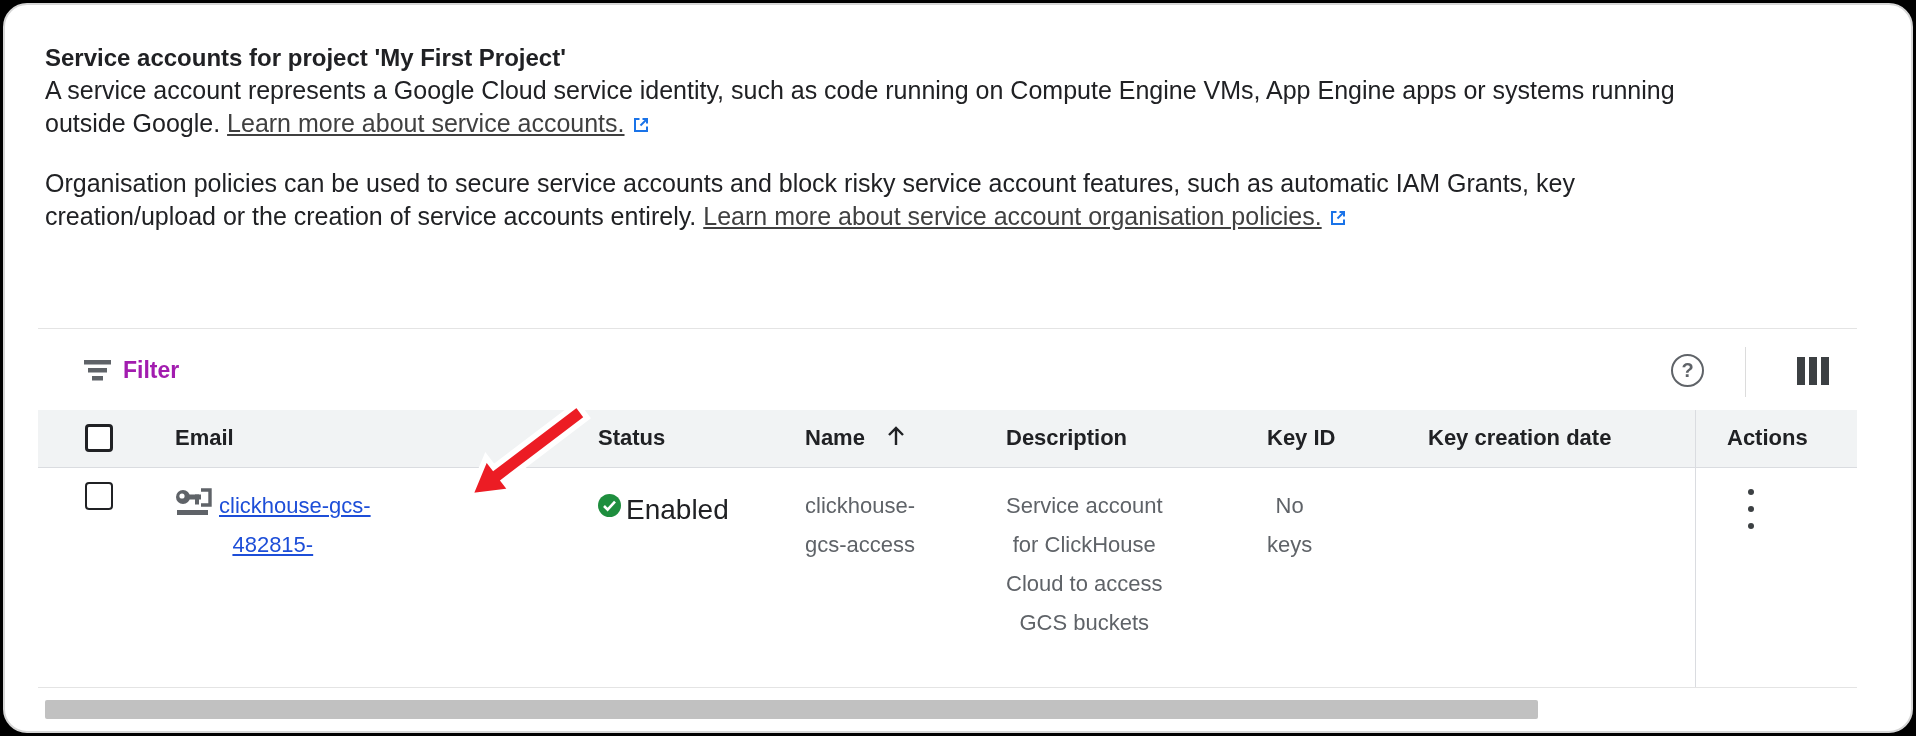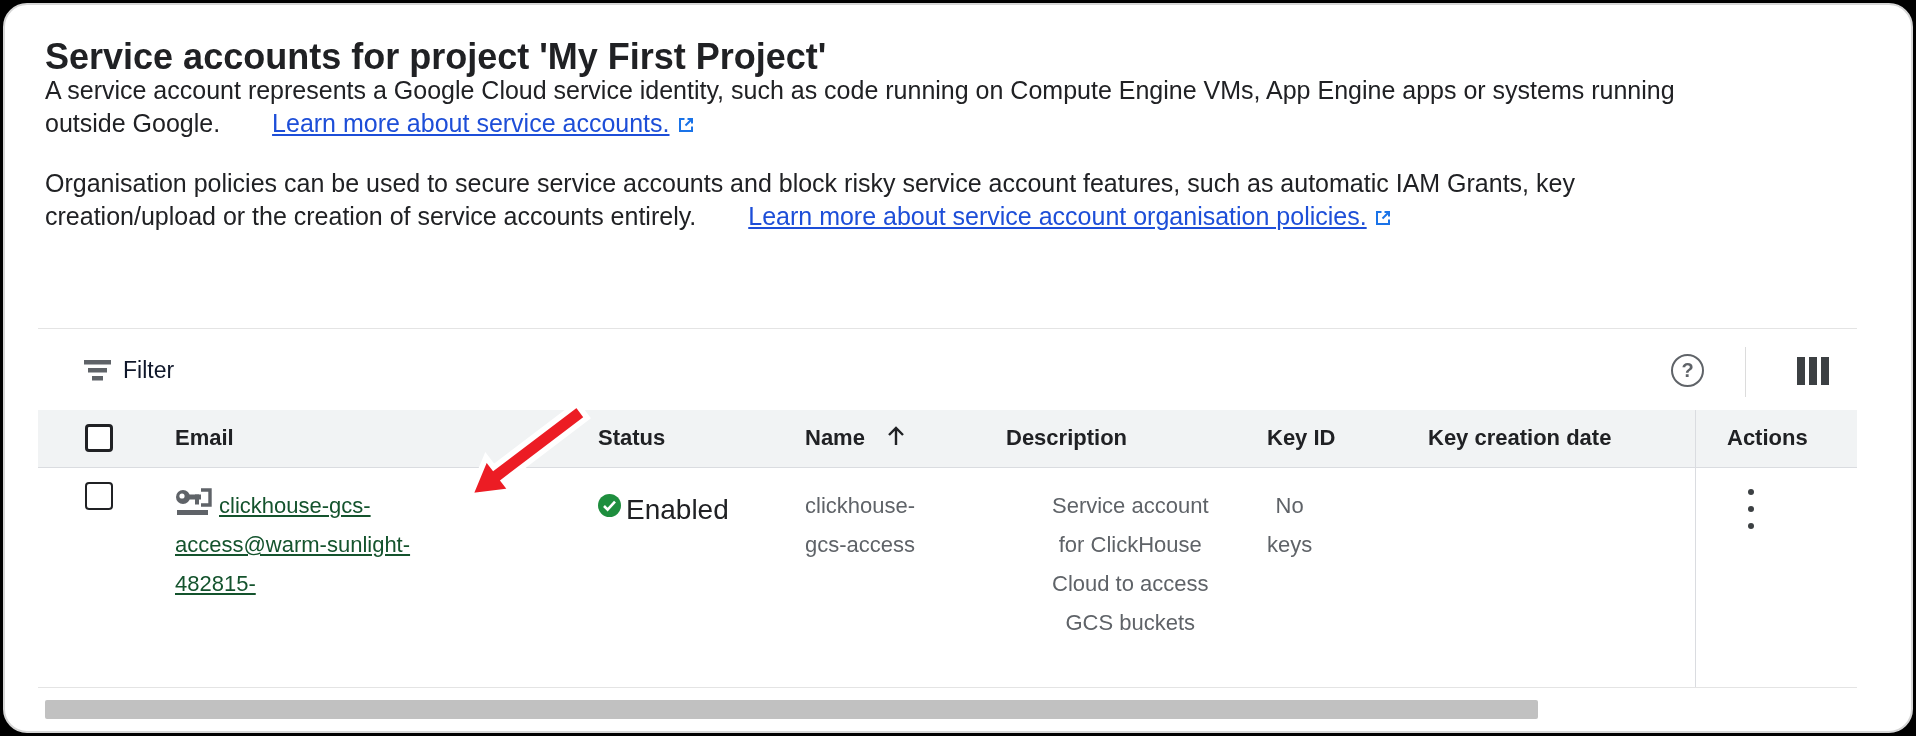"Service accounts for project 'My" .page-title { font-size: 36px -> 24px; top: 7px -> 23px }
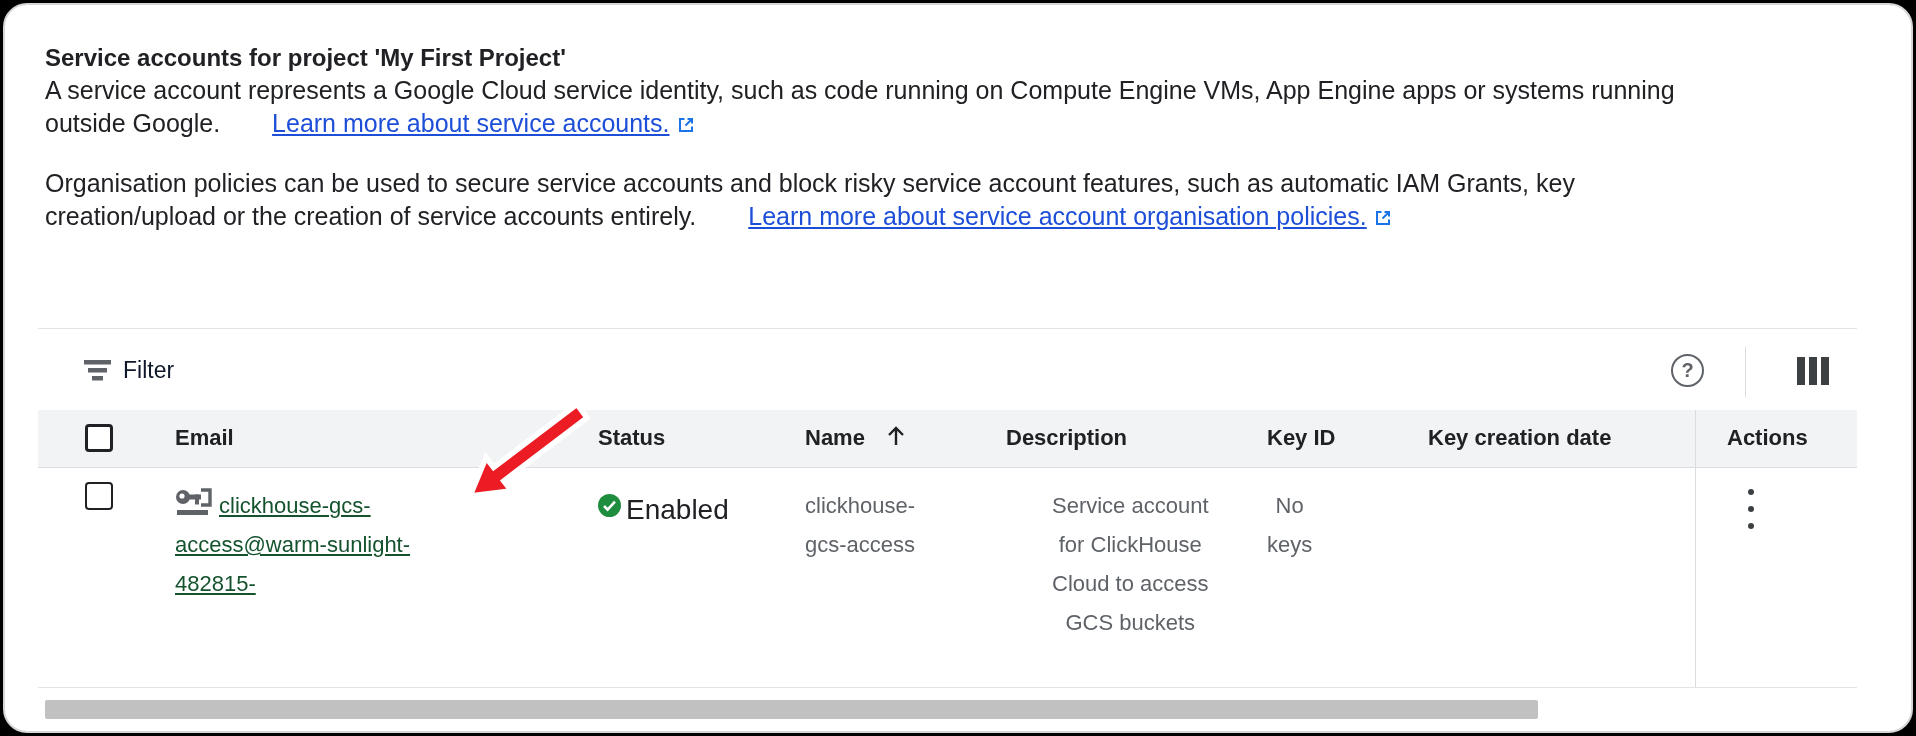"Learn more about service accounts." a.text-link { color: #1d4ed8 -> #404040; margin-left: 45px -> none }
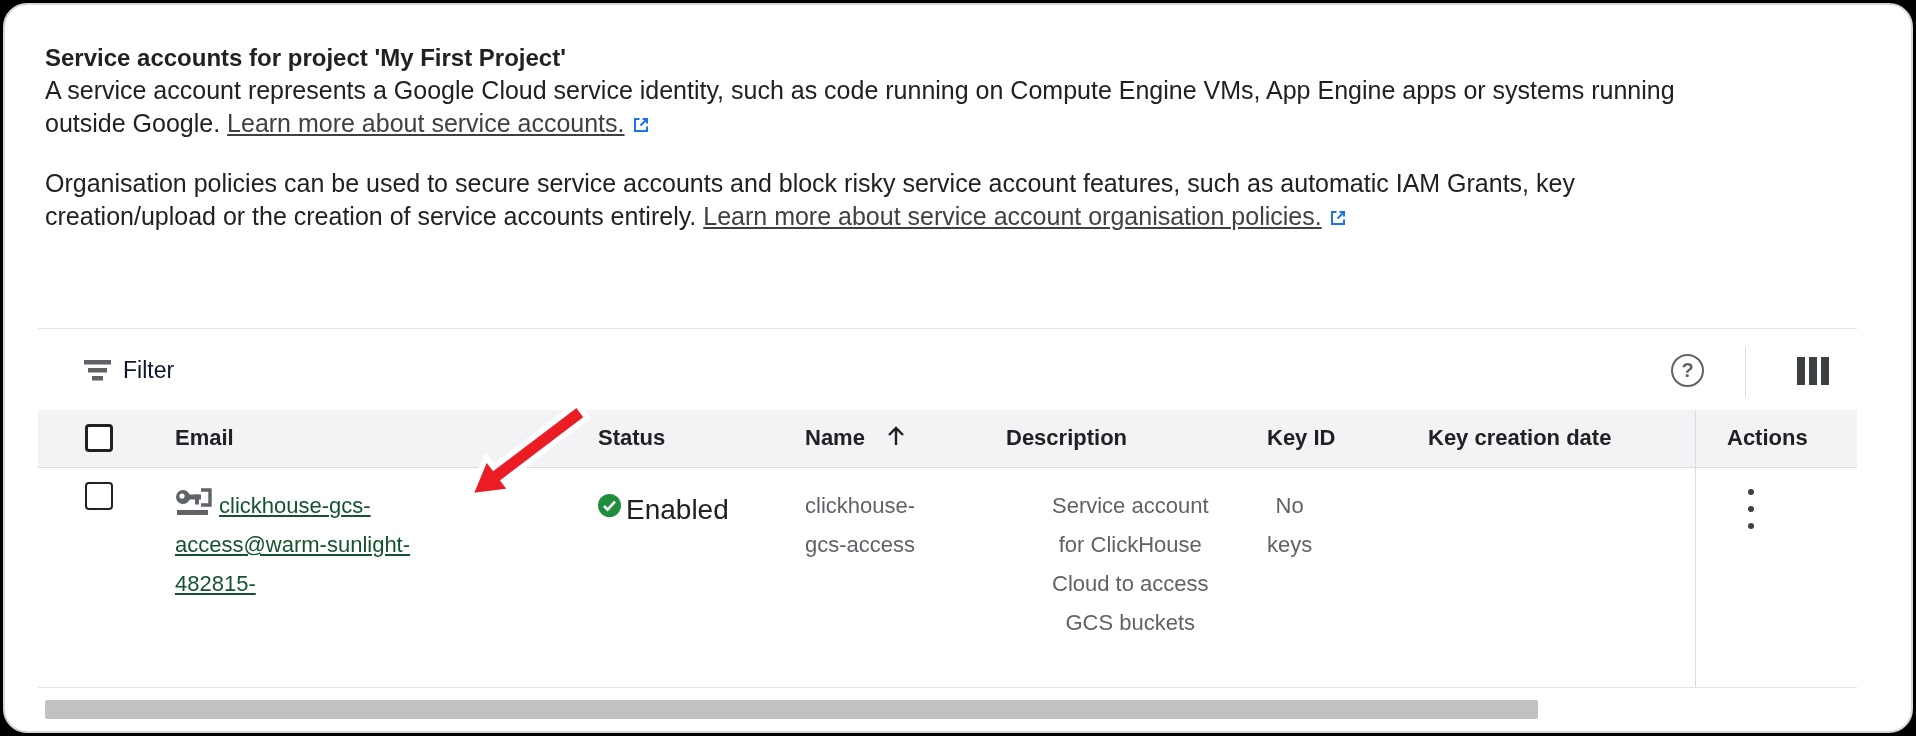"Filter" .filter-label { color: #0f172a -> #a21caf; font-weight: normal -> bold }
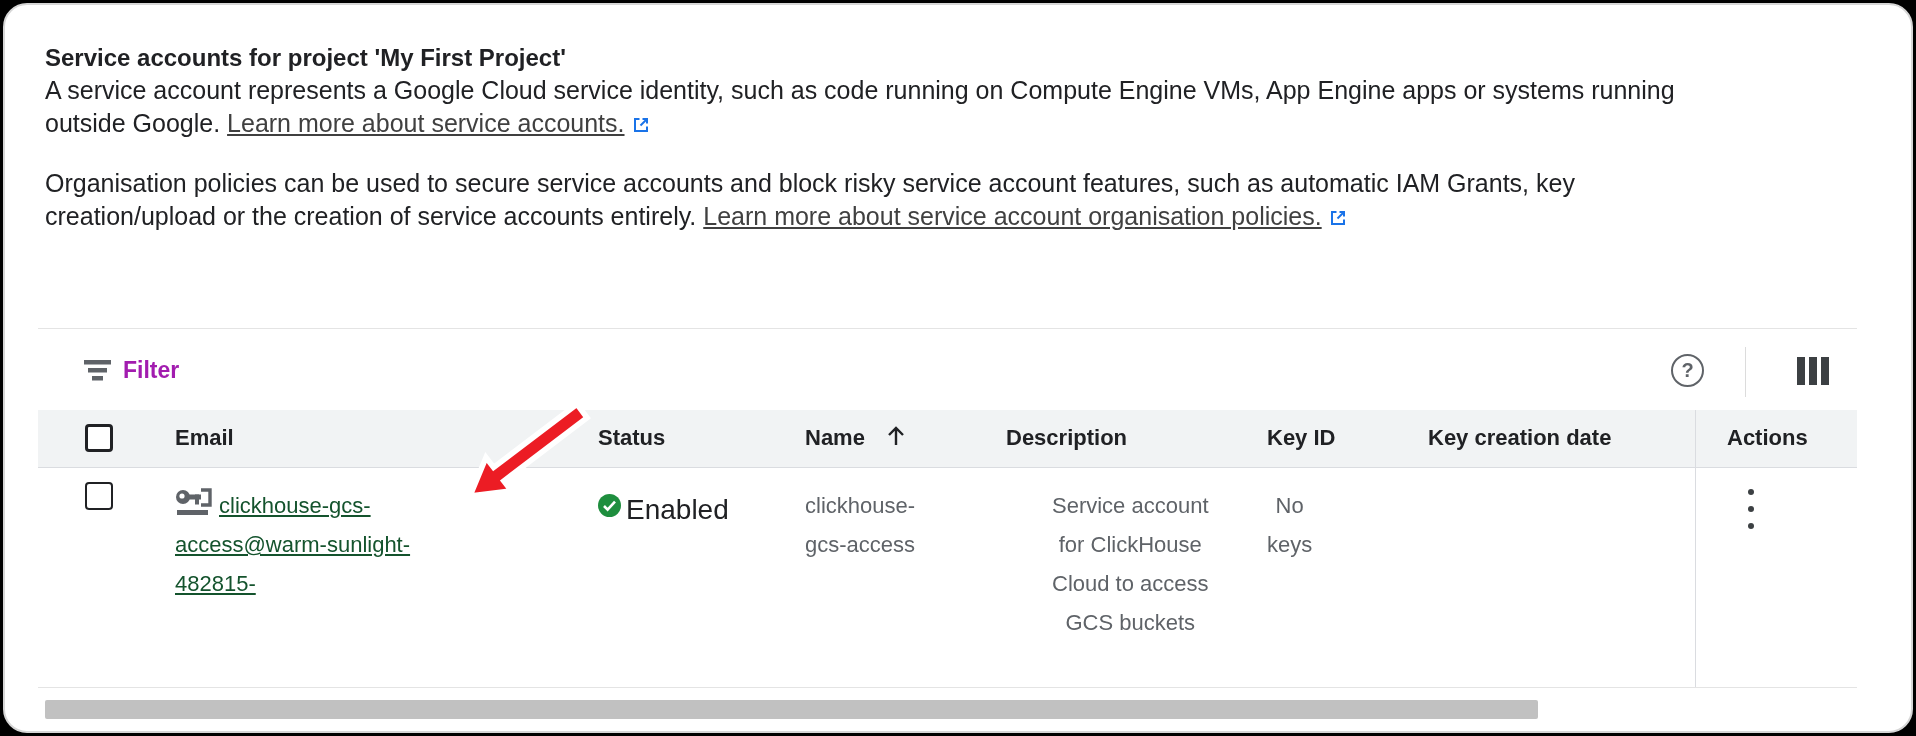"clickhouse-gcs-" .email-link { color: #14532d -> #1d4ed8; text-align: none -> center }
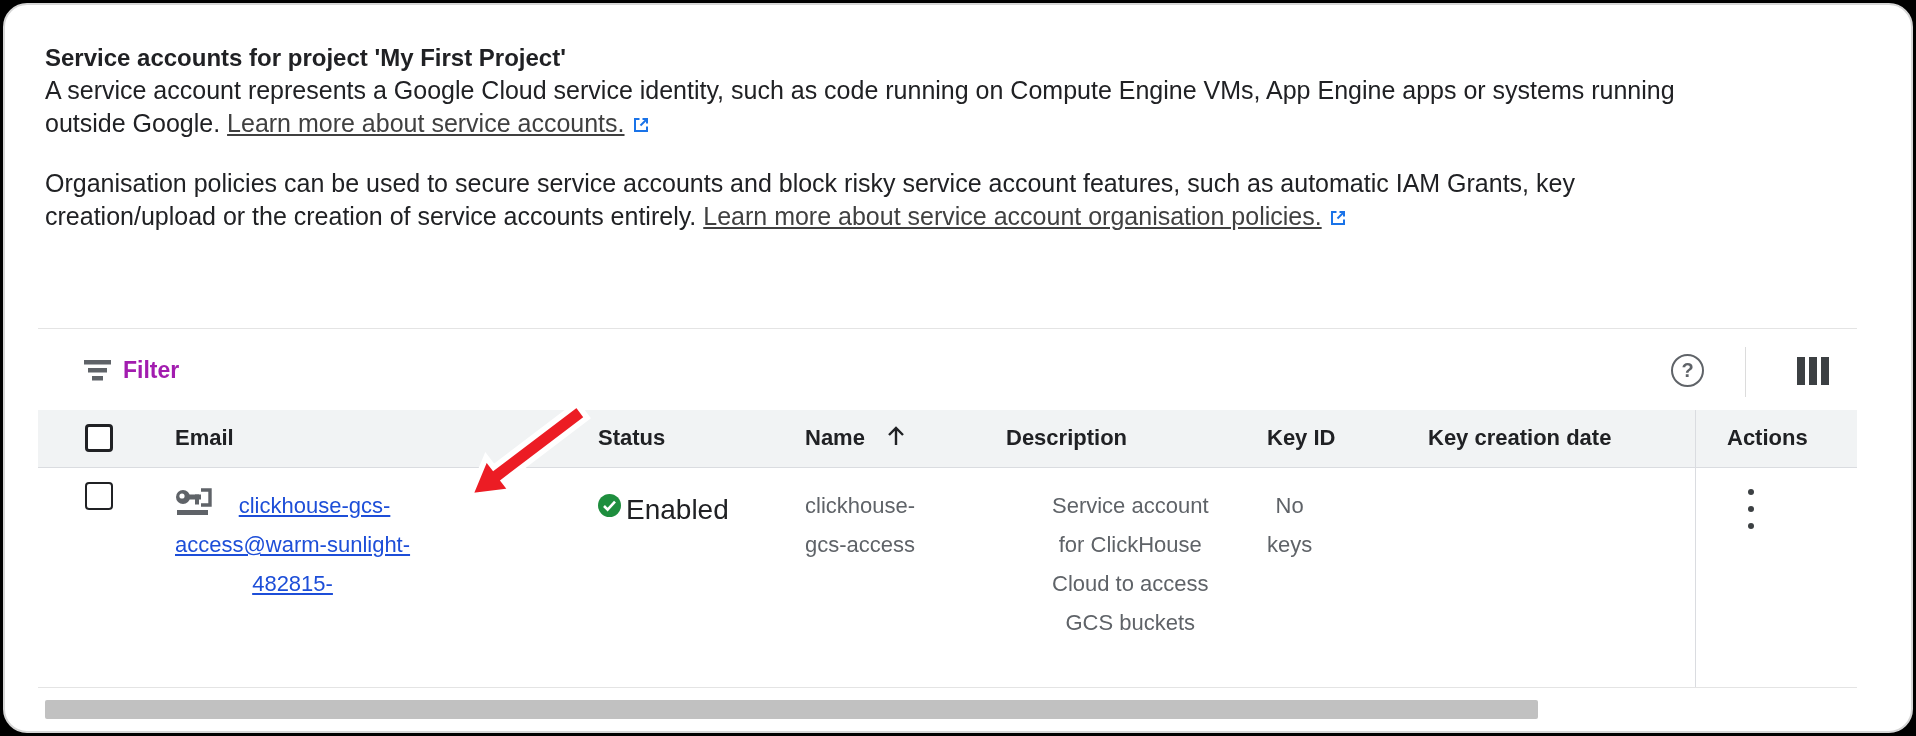"Service account" div.cell { left: 1047px -> 1001px }
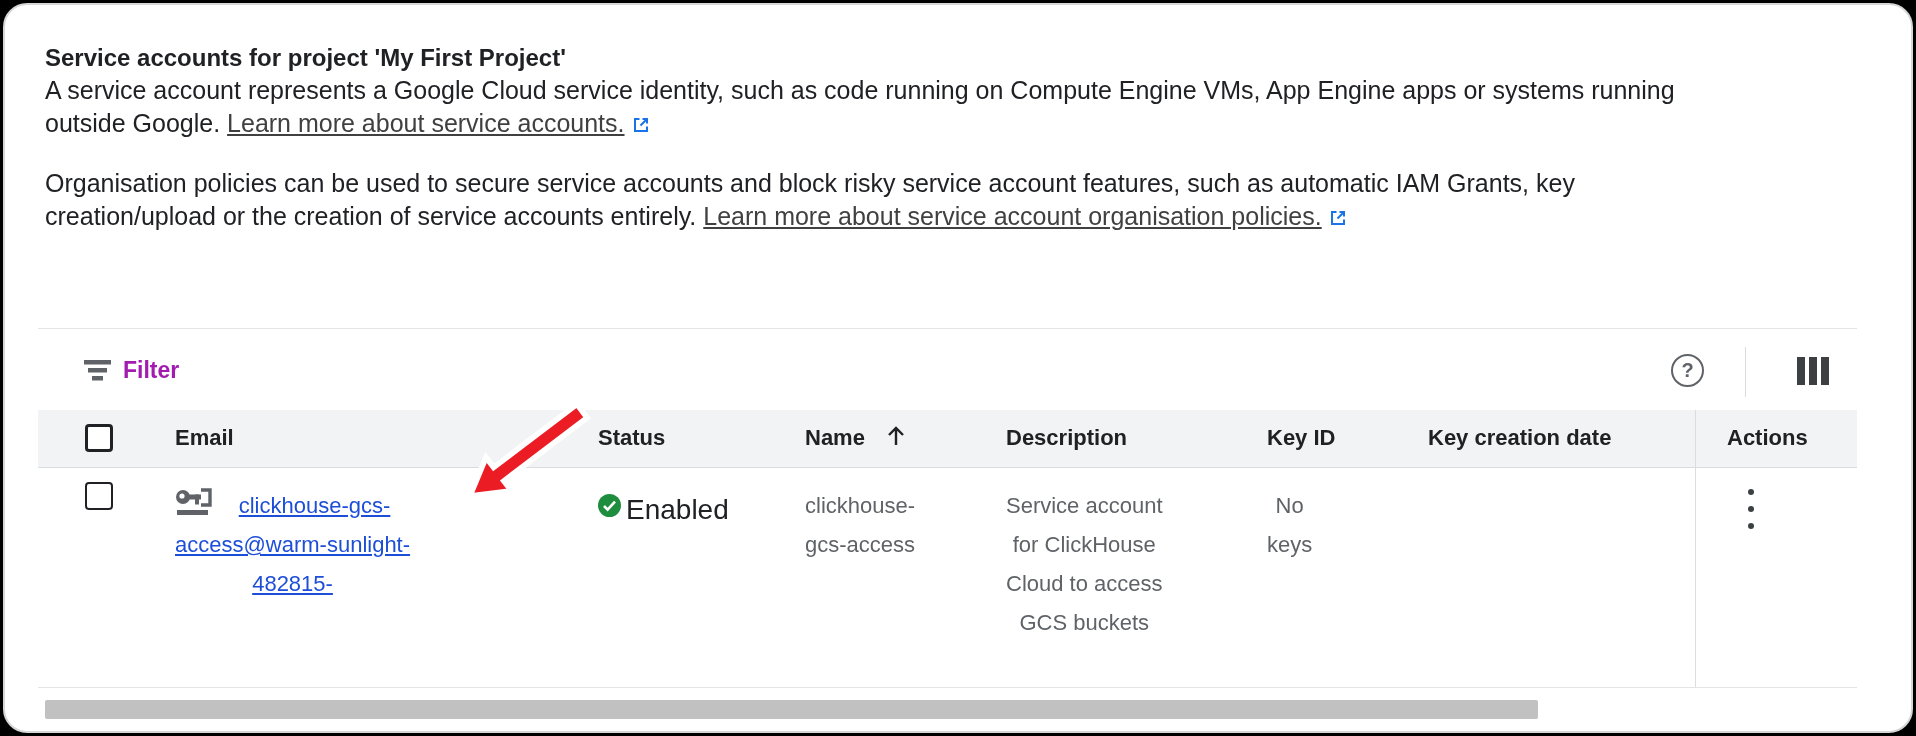"access@warm-sunlight-" span.eline { html: <span>access@warm-sunlight-</span> -> none }
